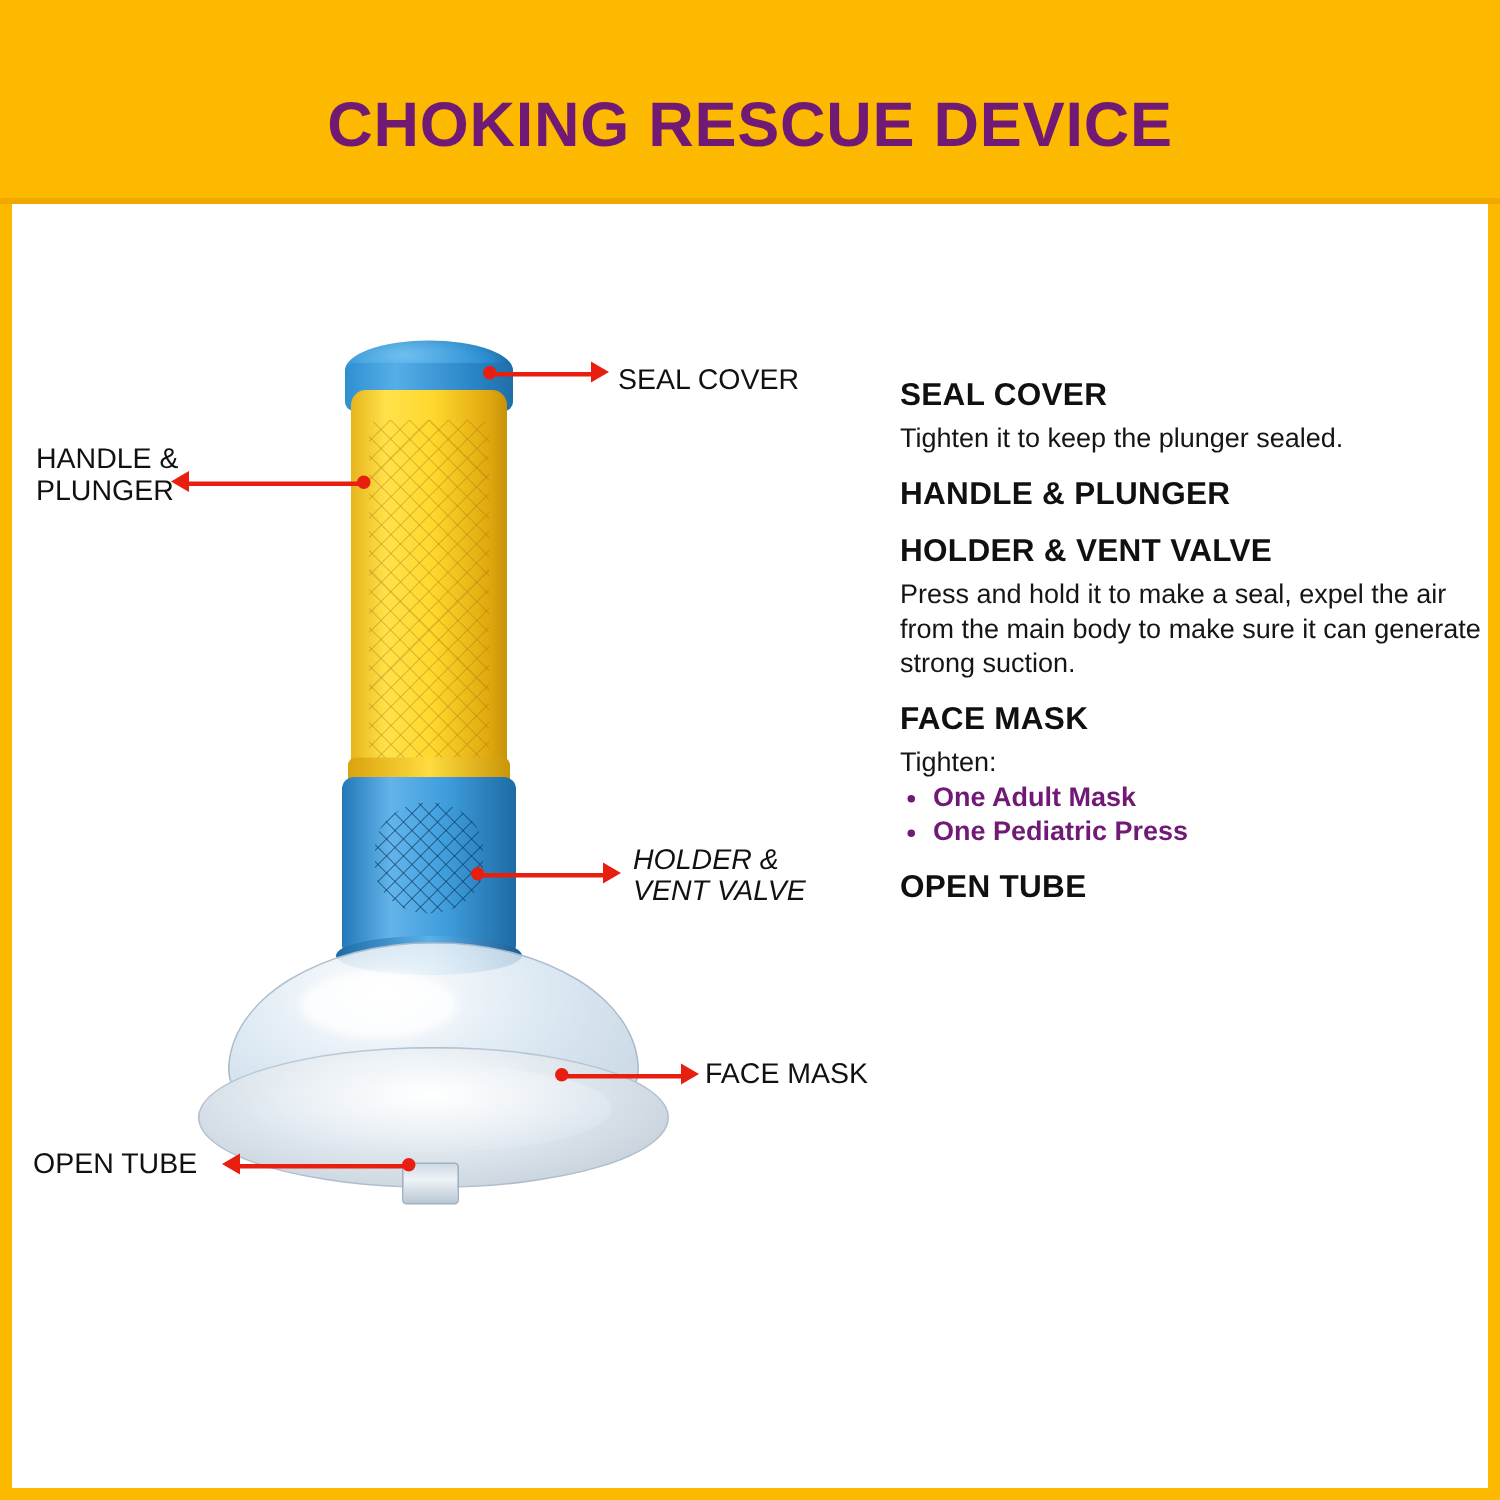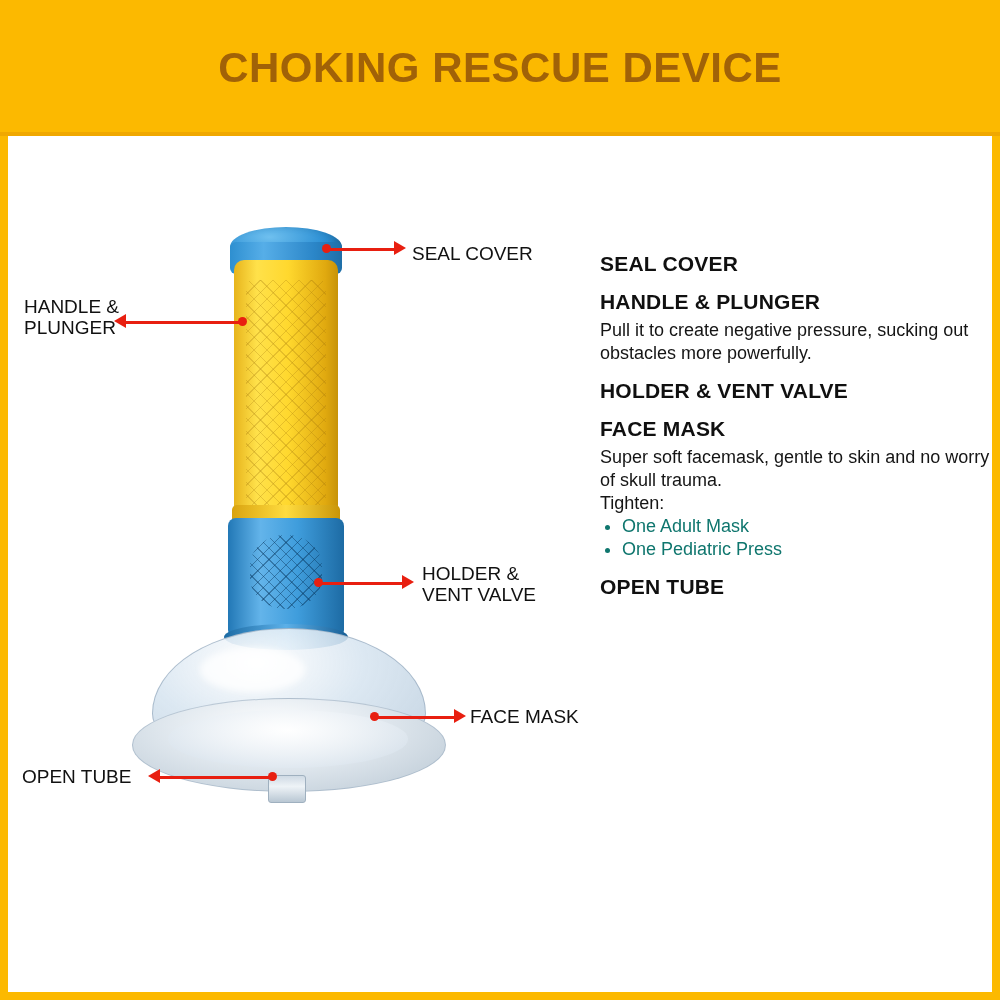"CHOKING RESCUE DEVICE" .header-title { color: #a16207 -> #701a75; top: 0 -> 15px }
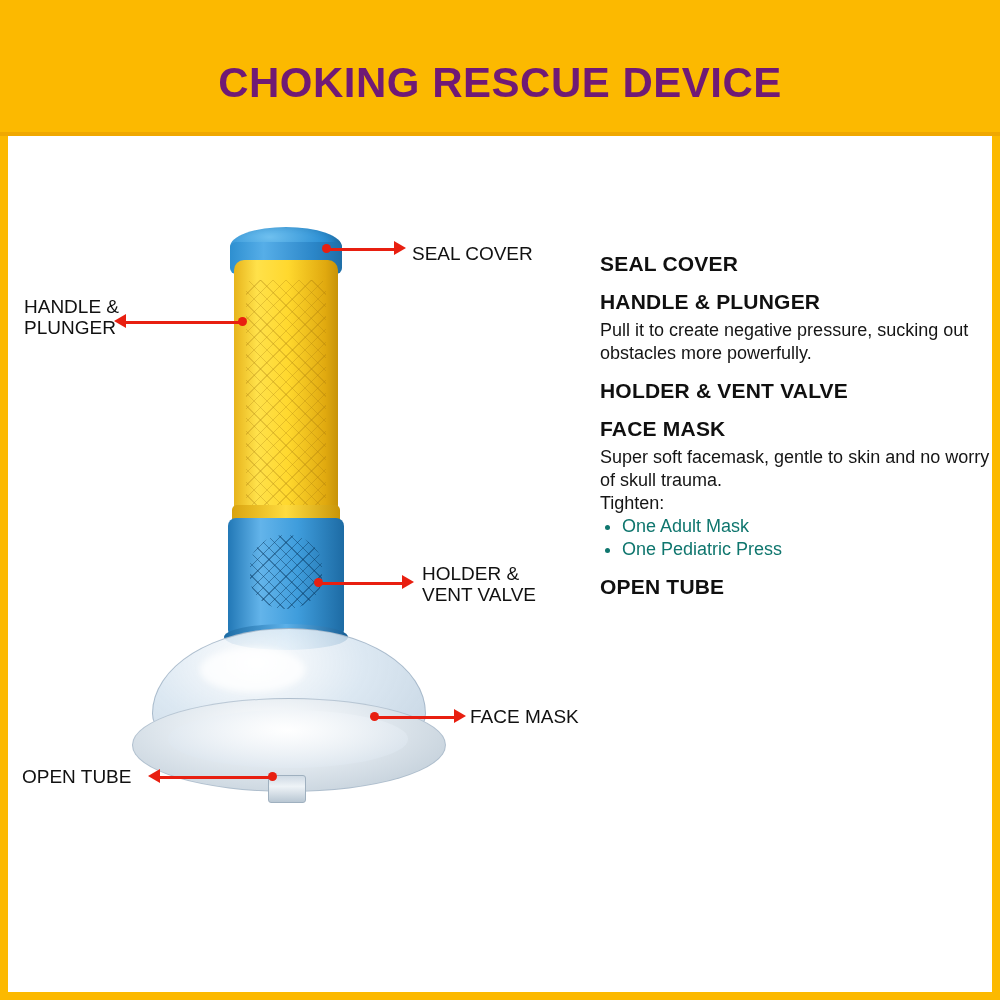"Tighten it to keep the" div.desc-body { html: none -> <div>Tighten it to keep the plunger sealed.</div> }
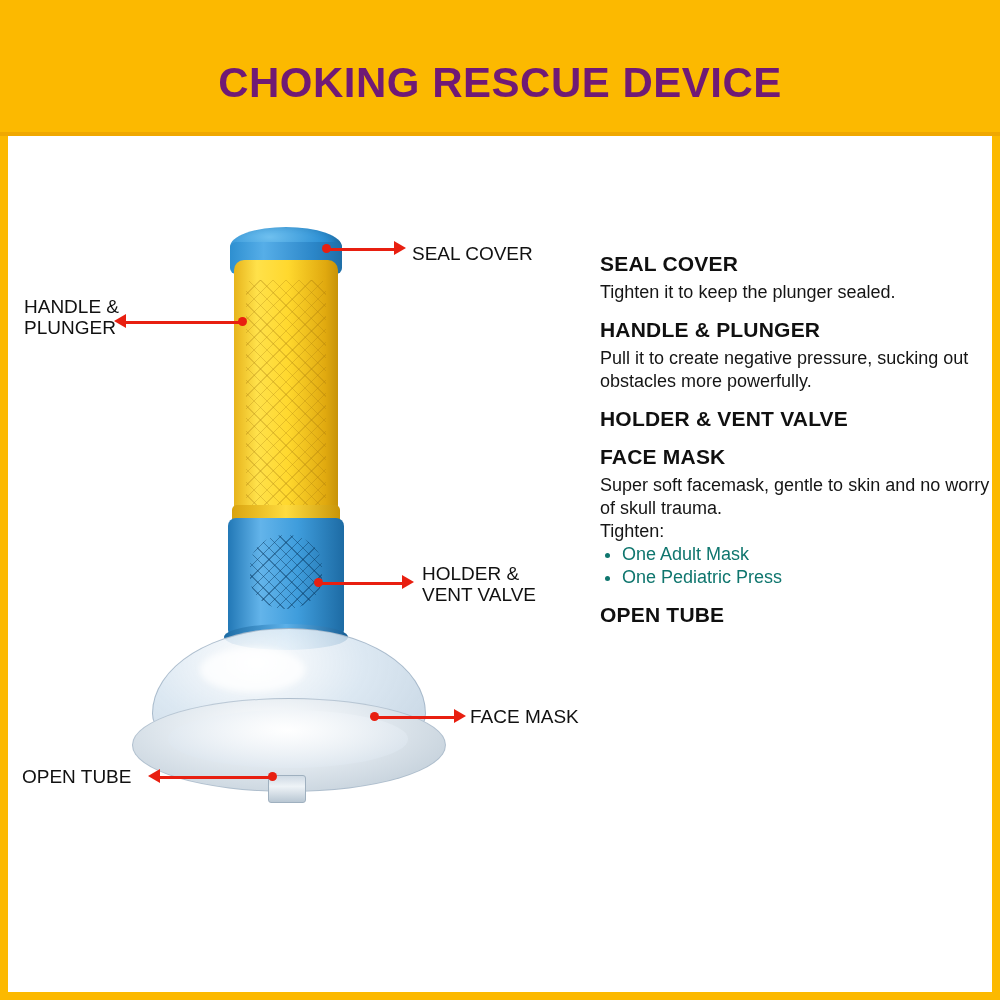"Pull it to create negative" div.desc-body { html: <div>Pull it to create negative pressure, sucking out obstacles more powerfully.</div> -> none }
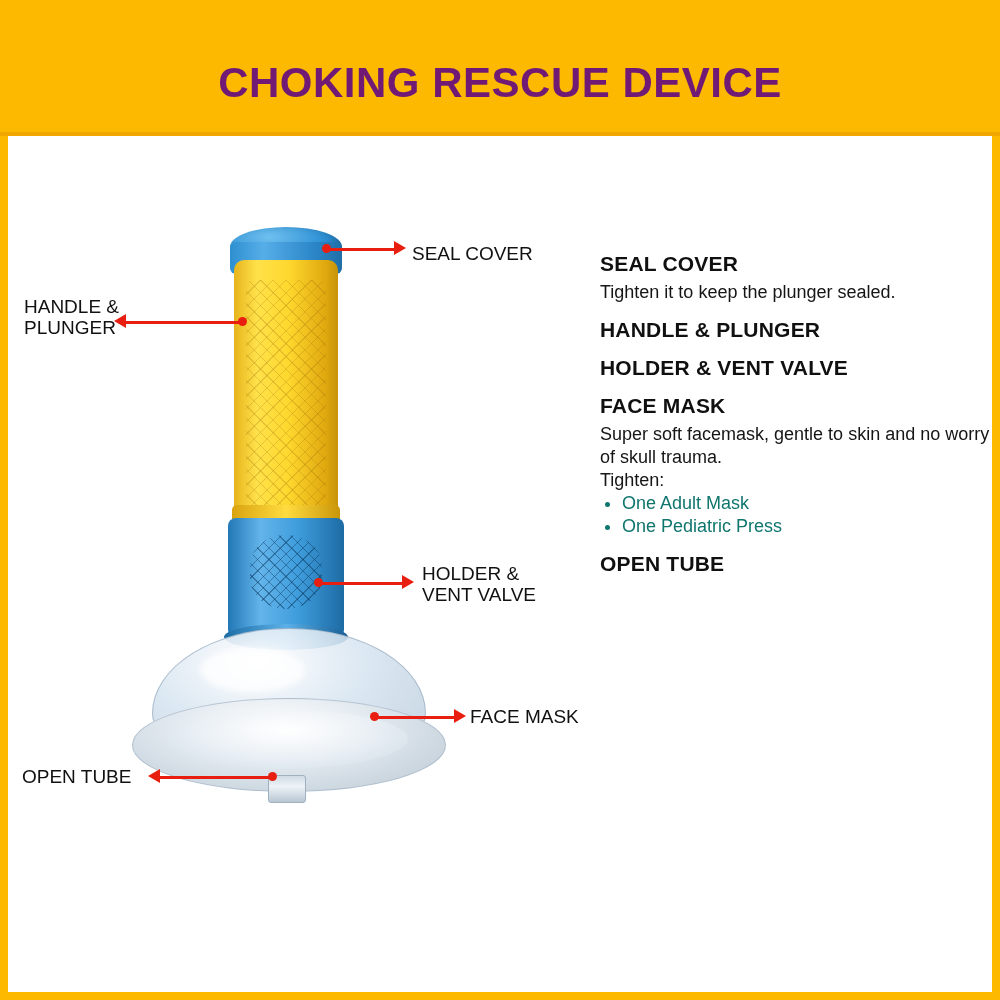"Press and hold it to" div.desc-body { html: none -> <div>Press and hold it to make a seal, expel the air from the main body to make sure it can generate strong suction.</div> }
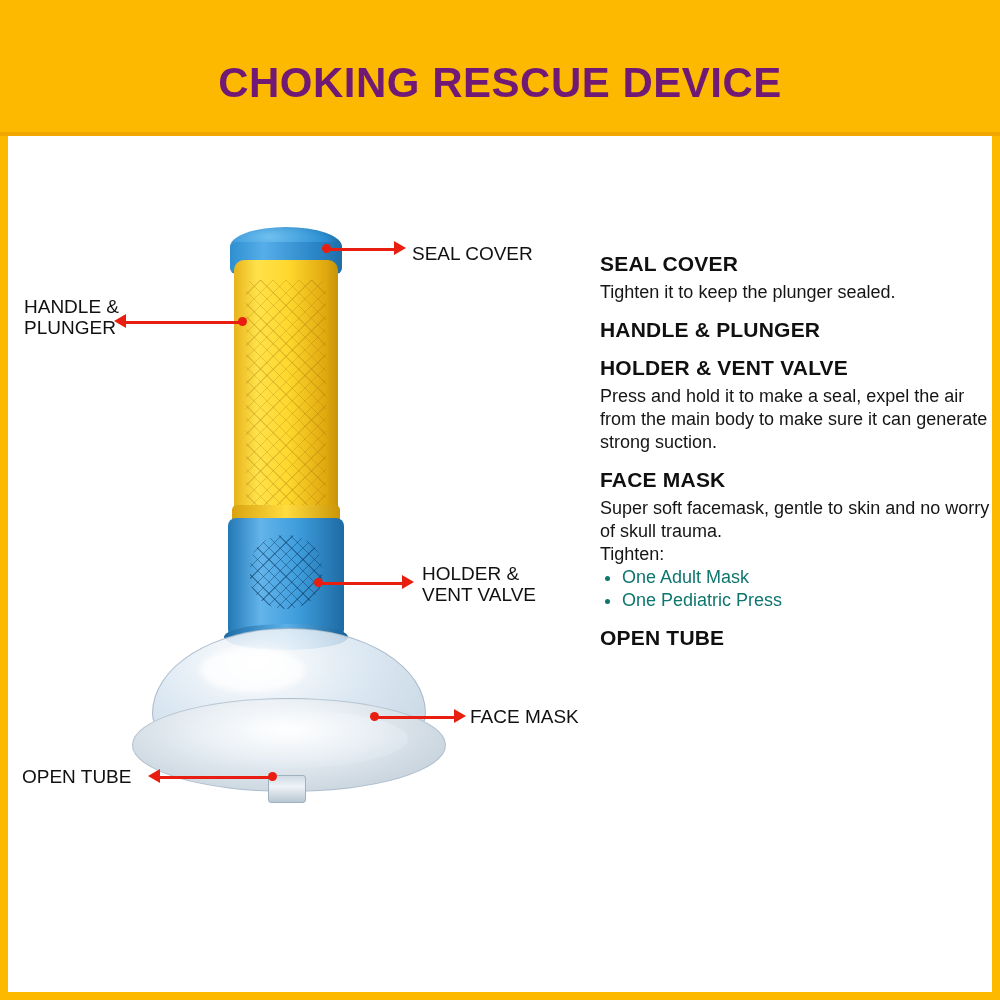"Super soft facemask, gentle to" div.desc-body { html: <div>Super soft facemask, gentle to skin and no worry of skull trauma.</div> -> none }
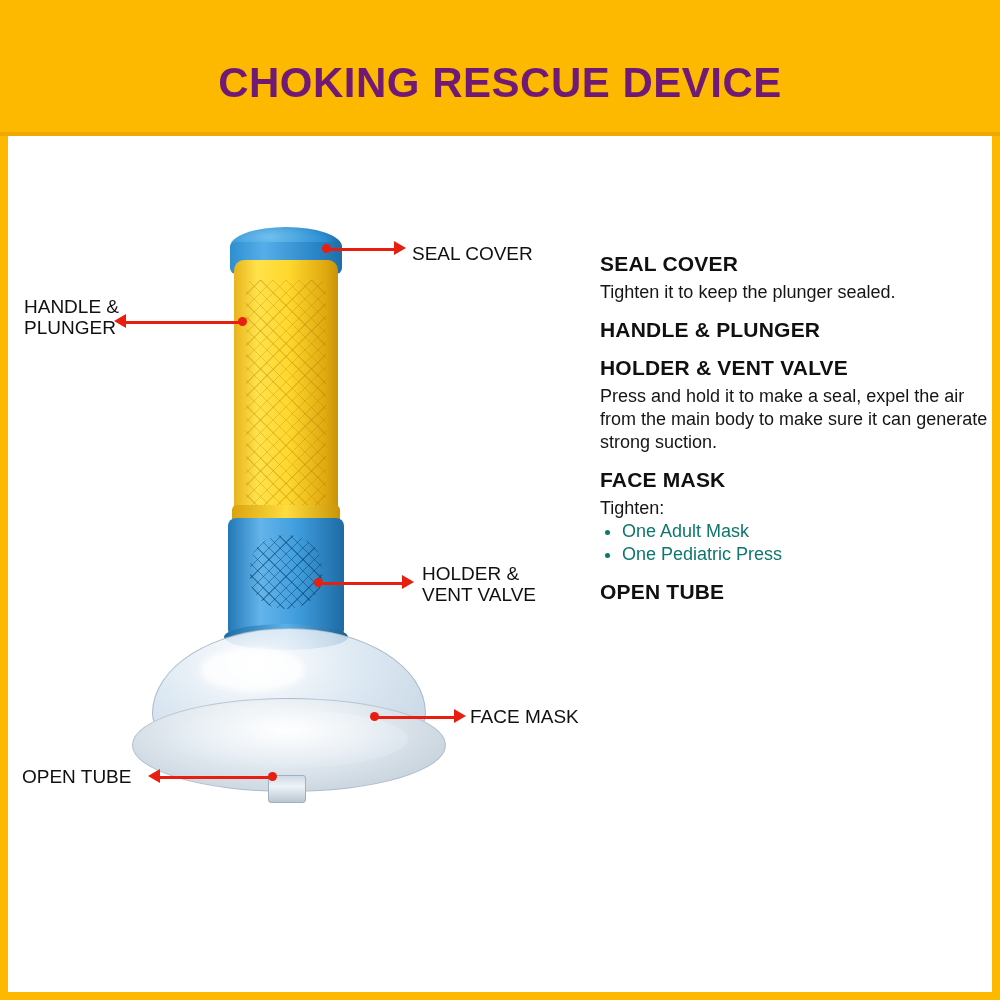"One Adult Mask" .desc-list { color: #0f766e -> #701a75; font-weight: none -> bold }
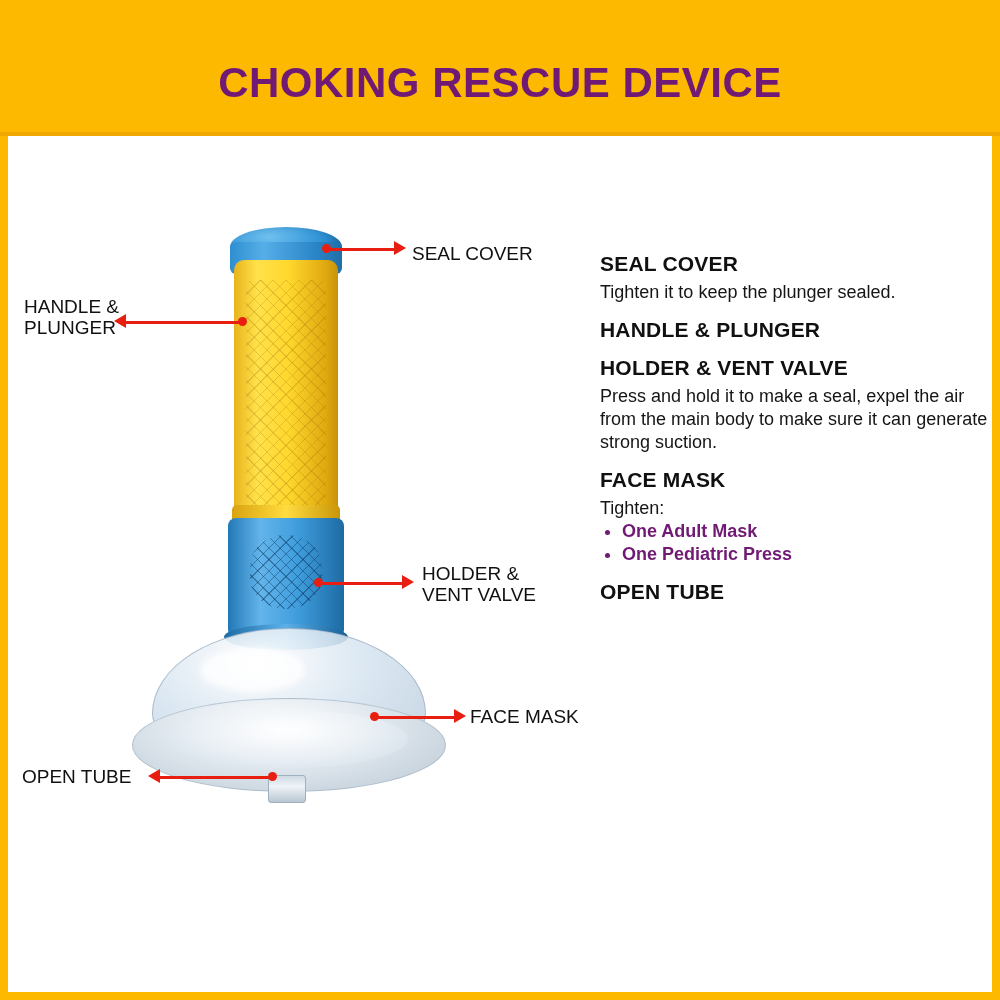"HOLDER &" div.callout { font-style: none -> italic }
